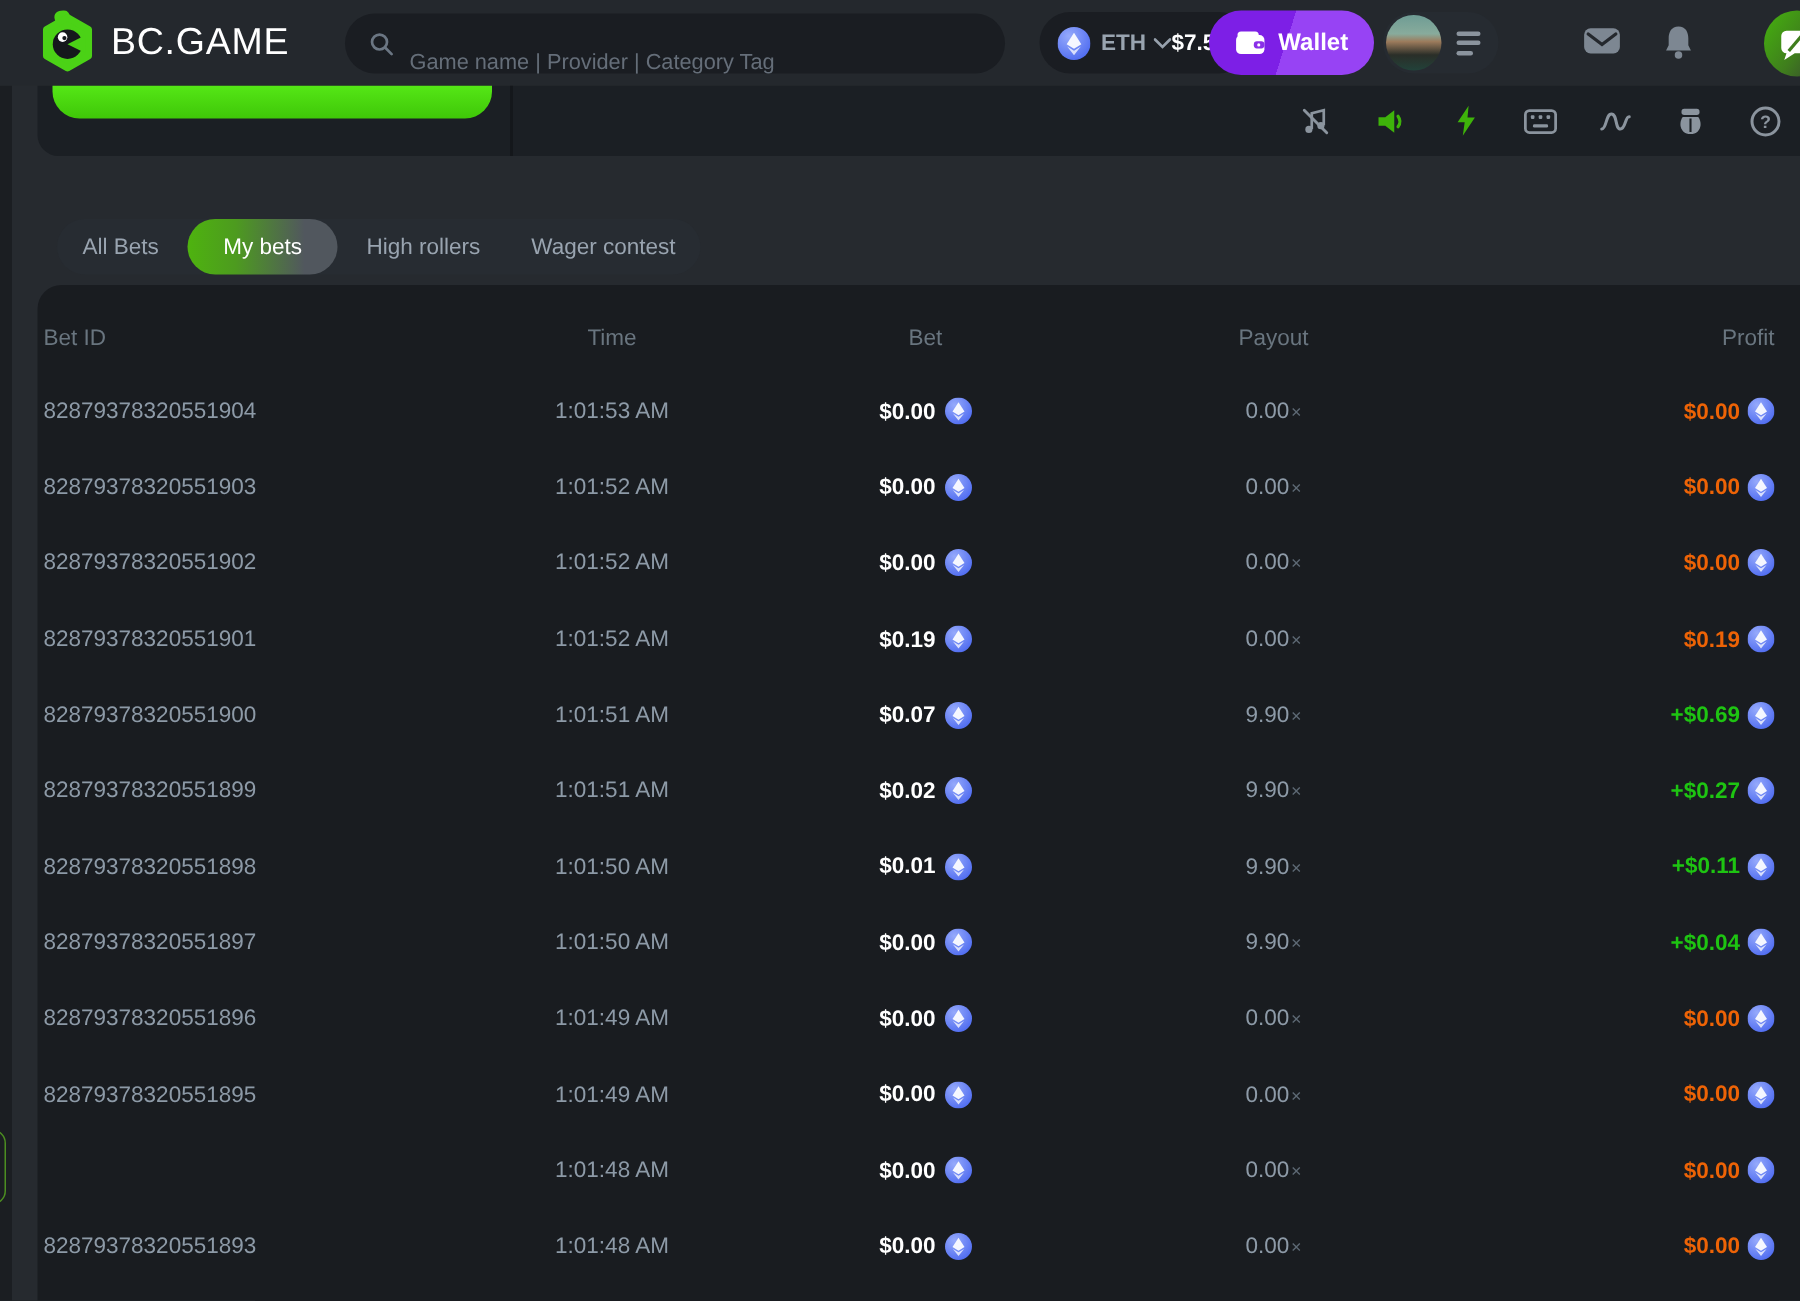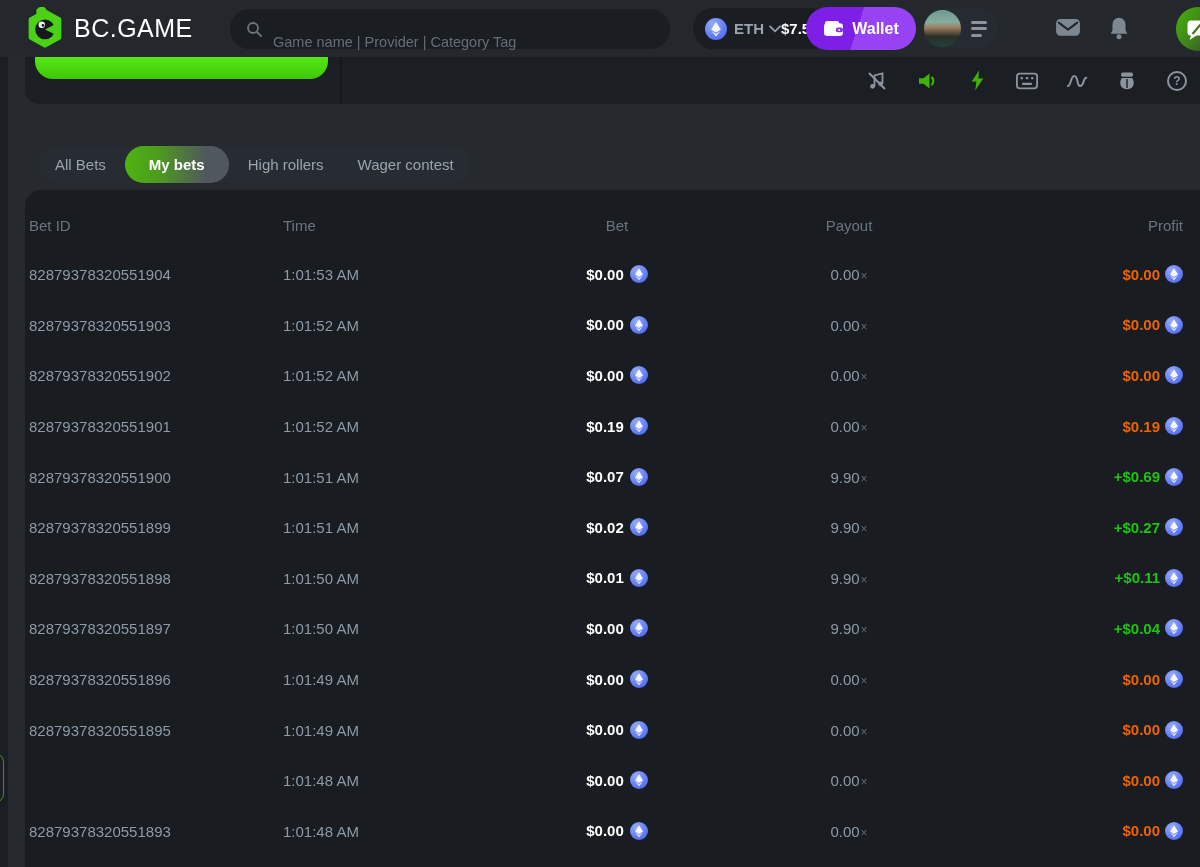"My bets" .tab.active { font-weight: bold -> normal }
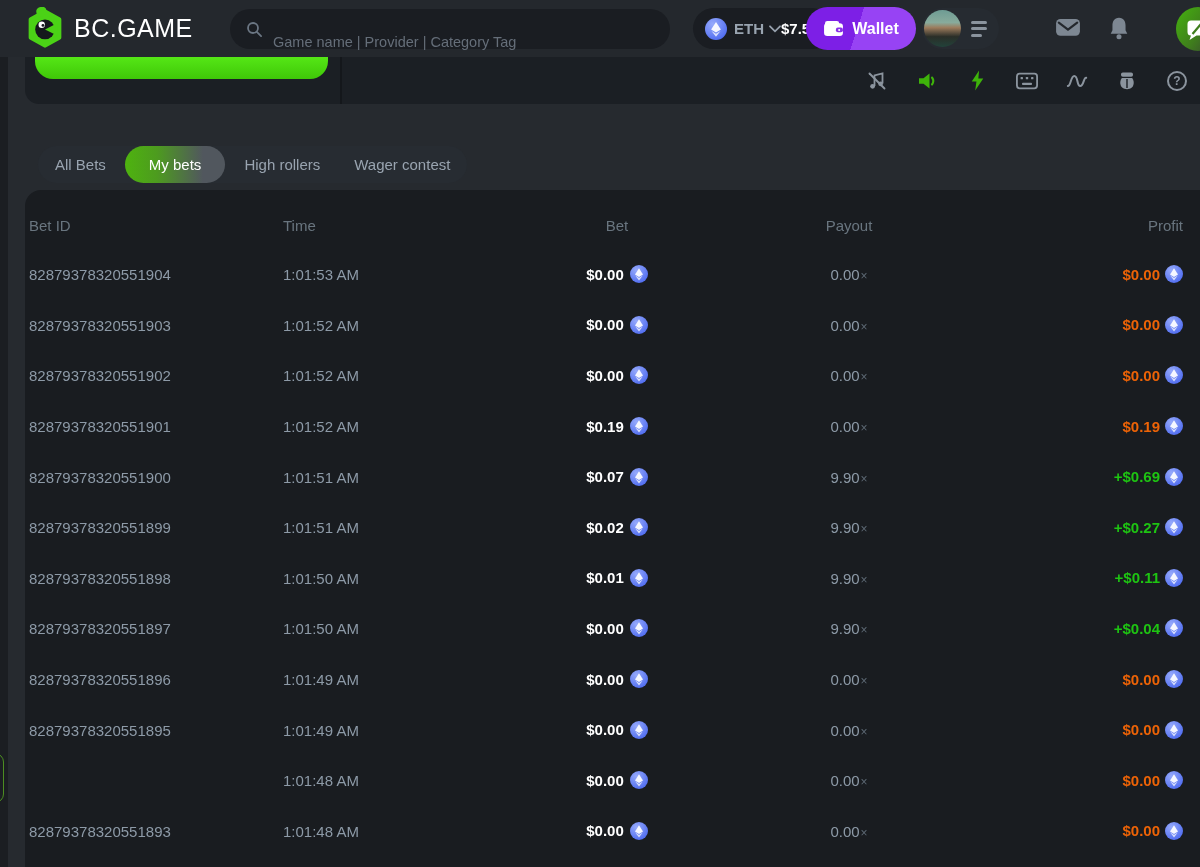"Time" .c2 { text-align: left -> center }
